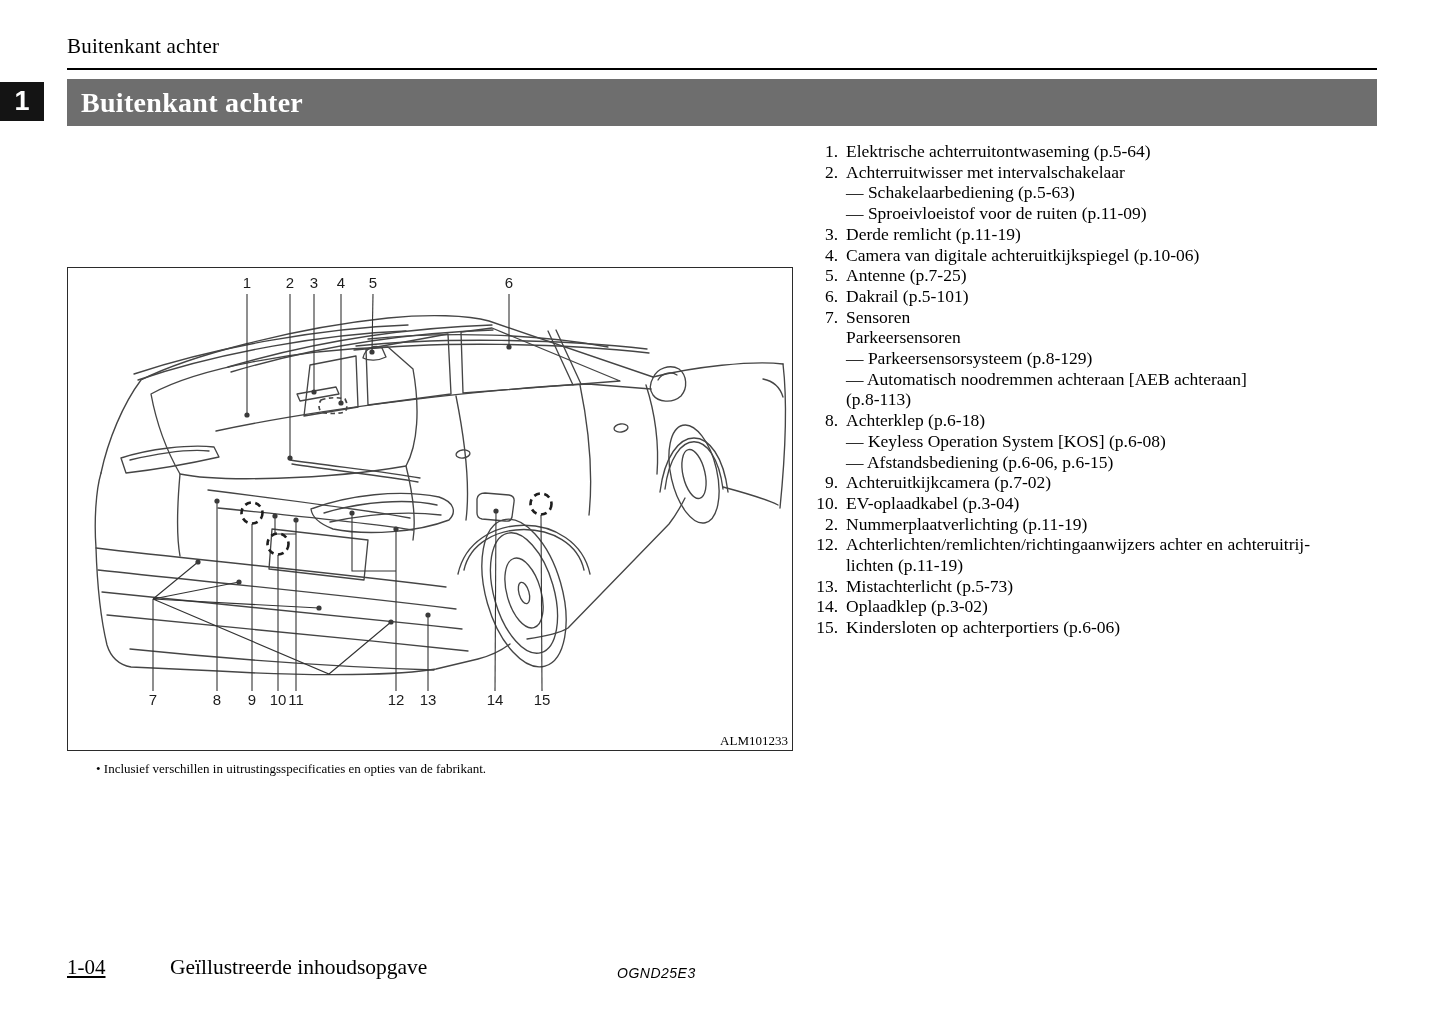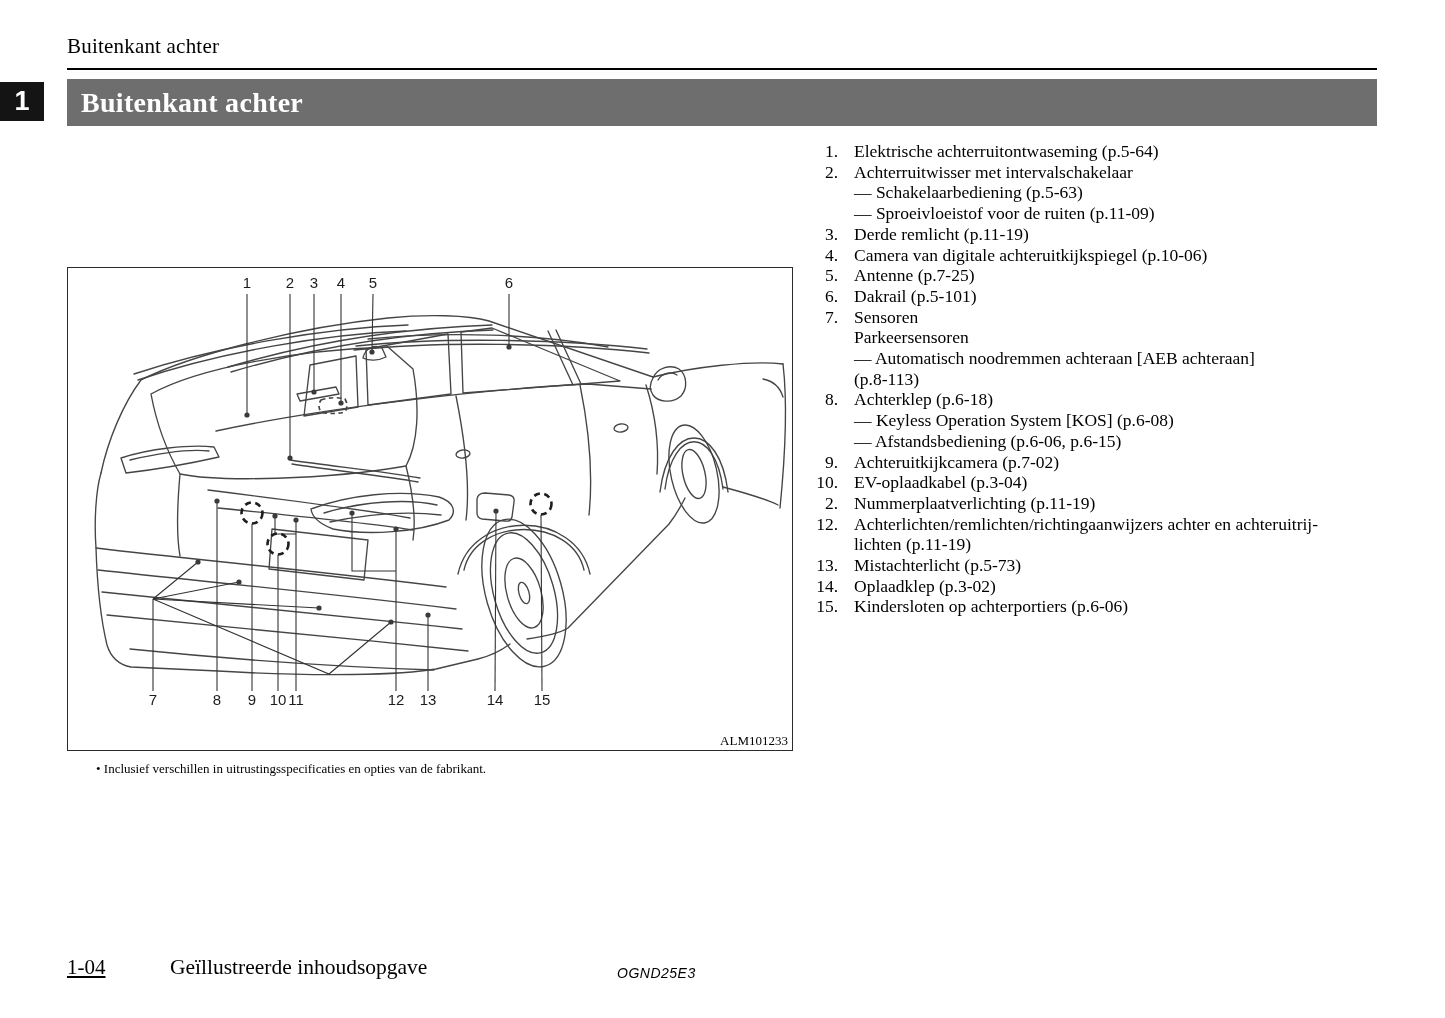"Elektrische achterruitontwaseming" .lg-text { margin-left: 16px -> 8px }
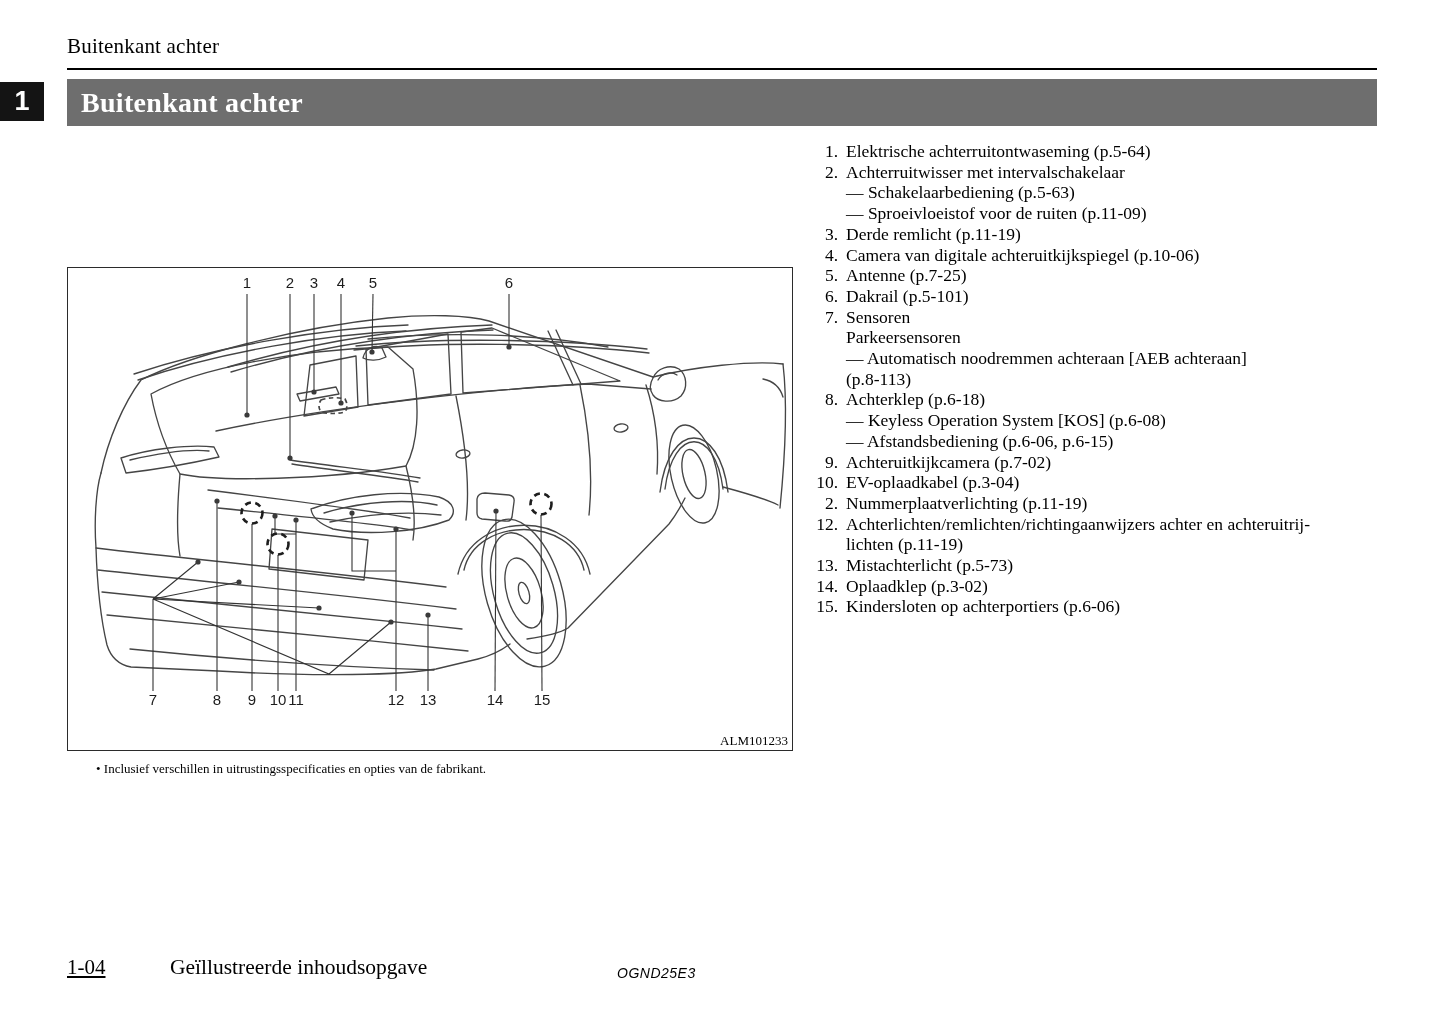"— Parkeersensorsysteem (p.8-129)" div.lg-line { html: none -> <div> <span></span> <span>— Parkeersensorsysteem (p.8-129)</span> </div> }
